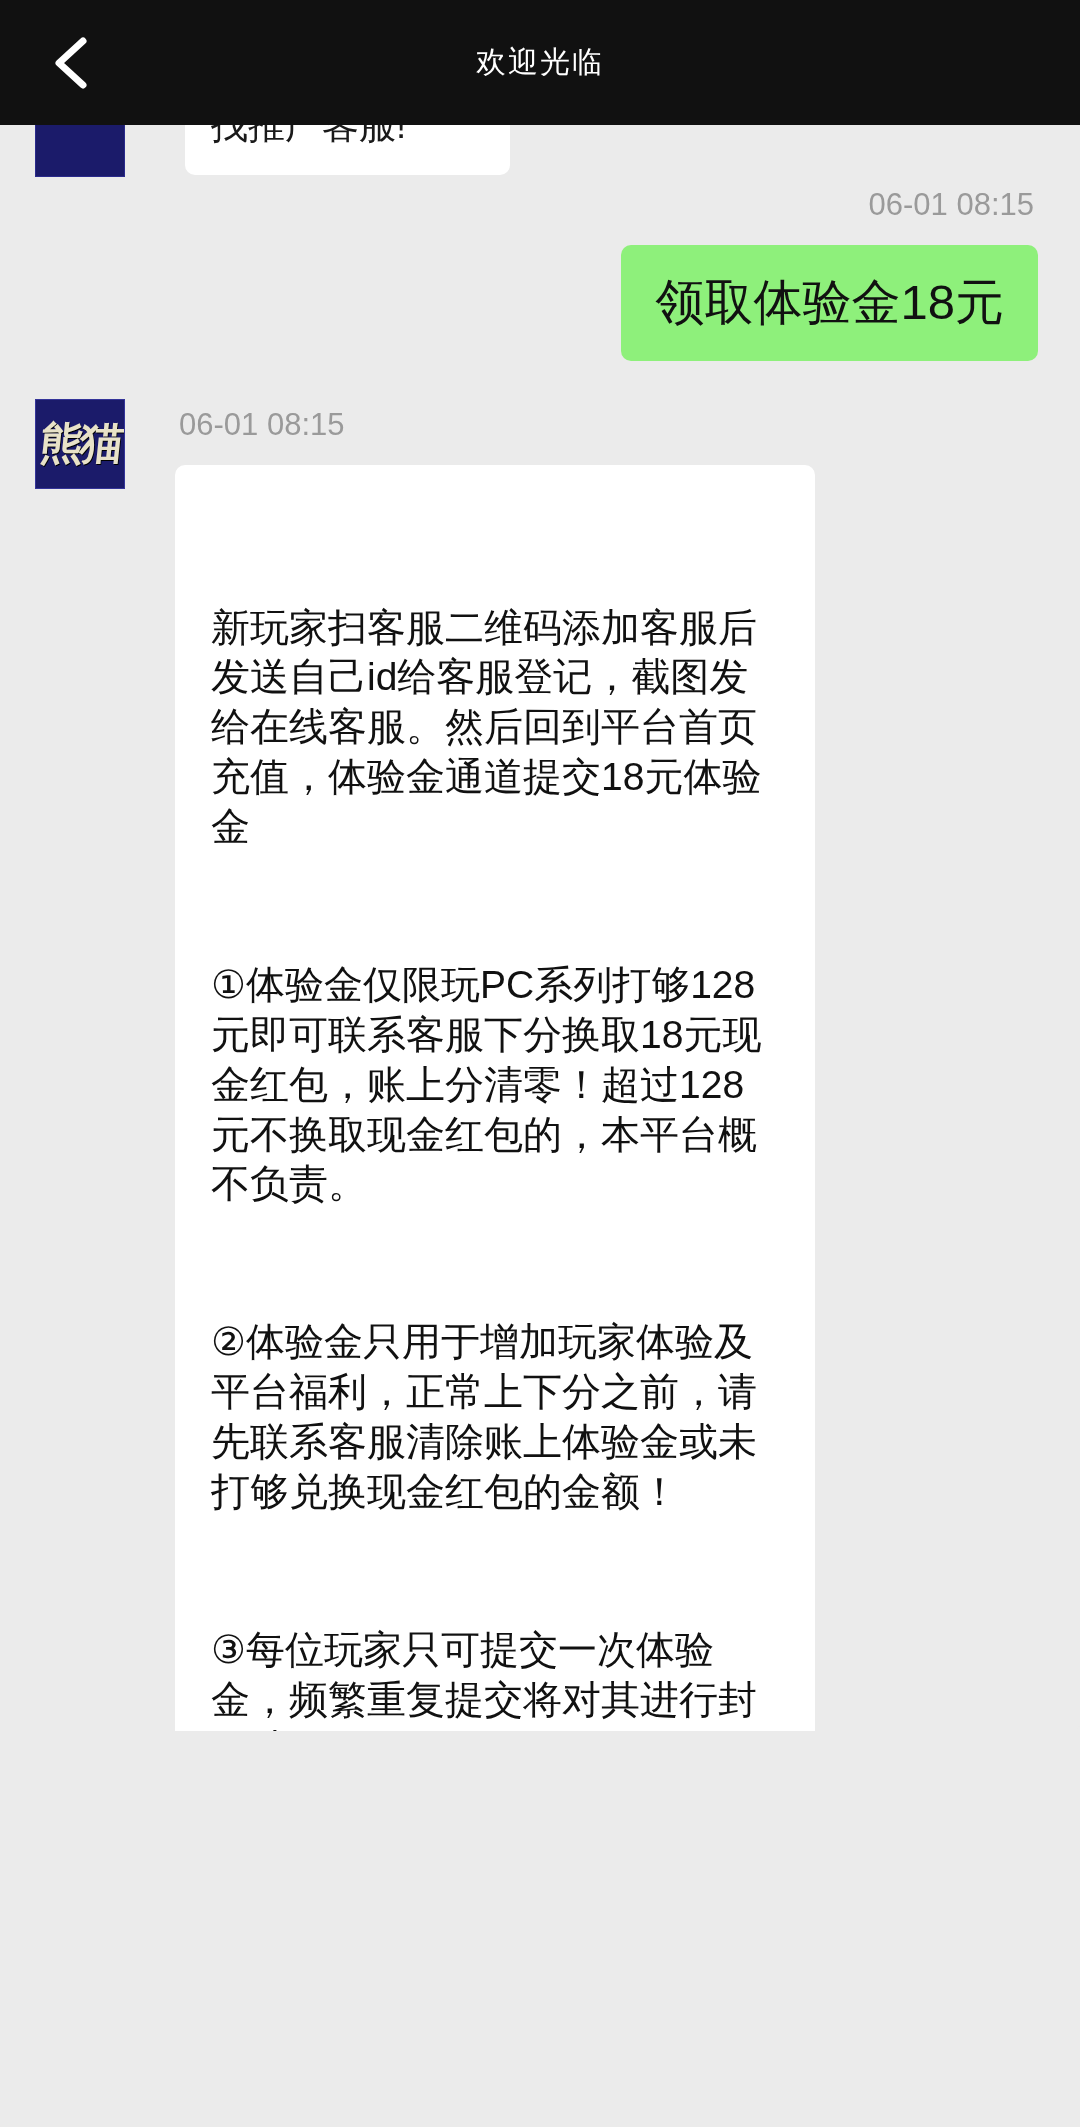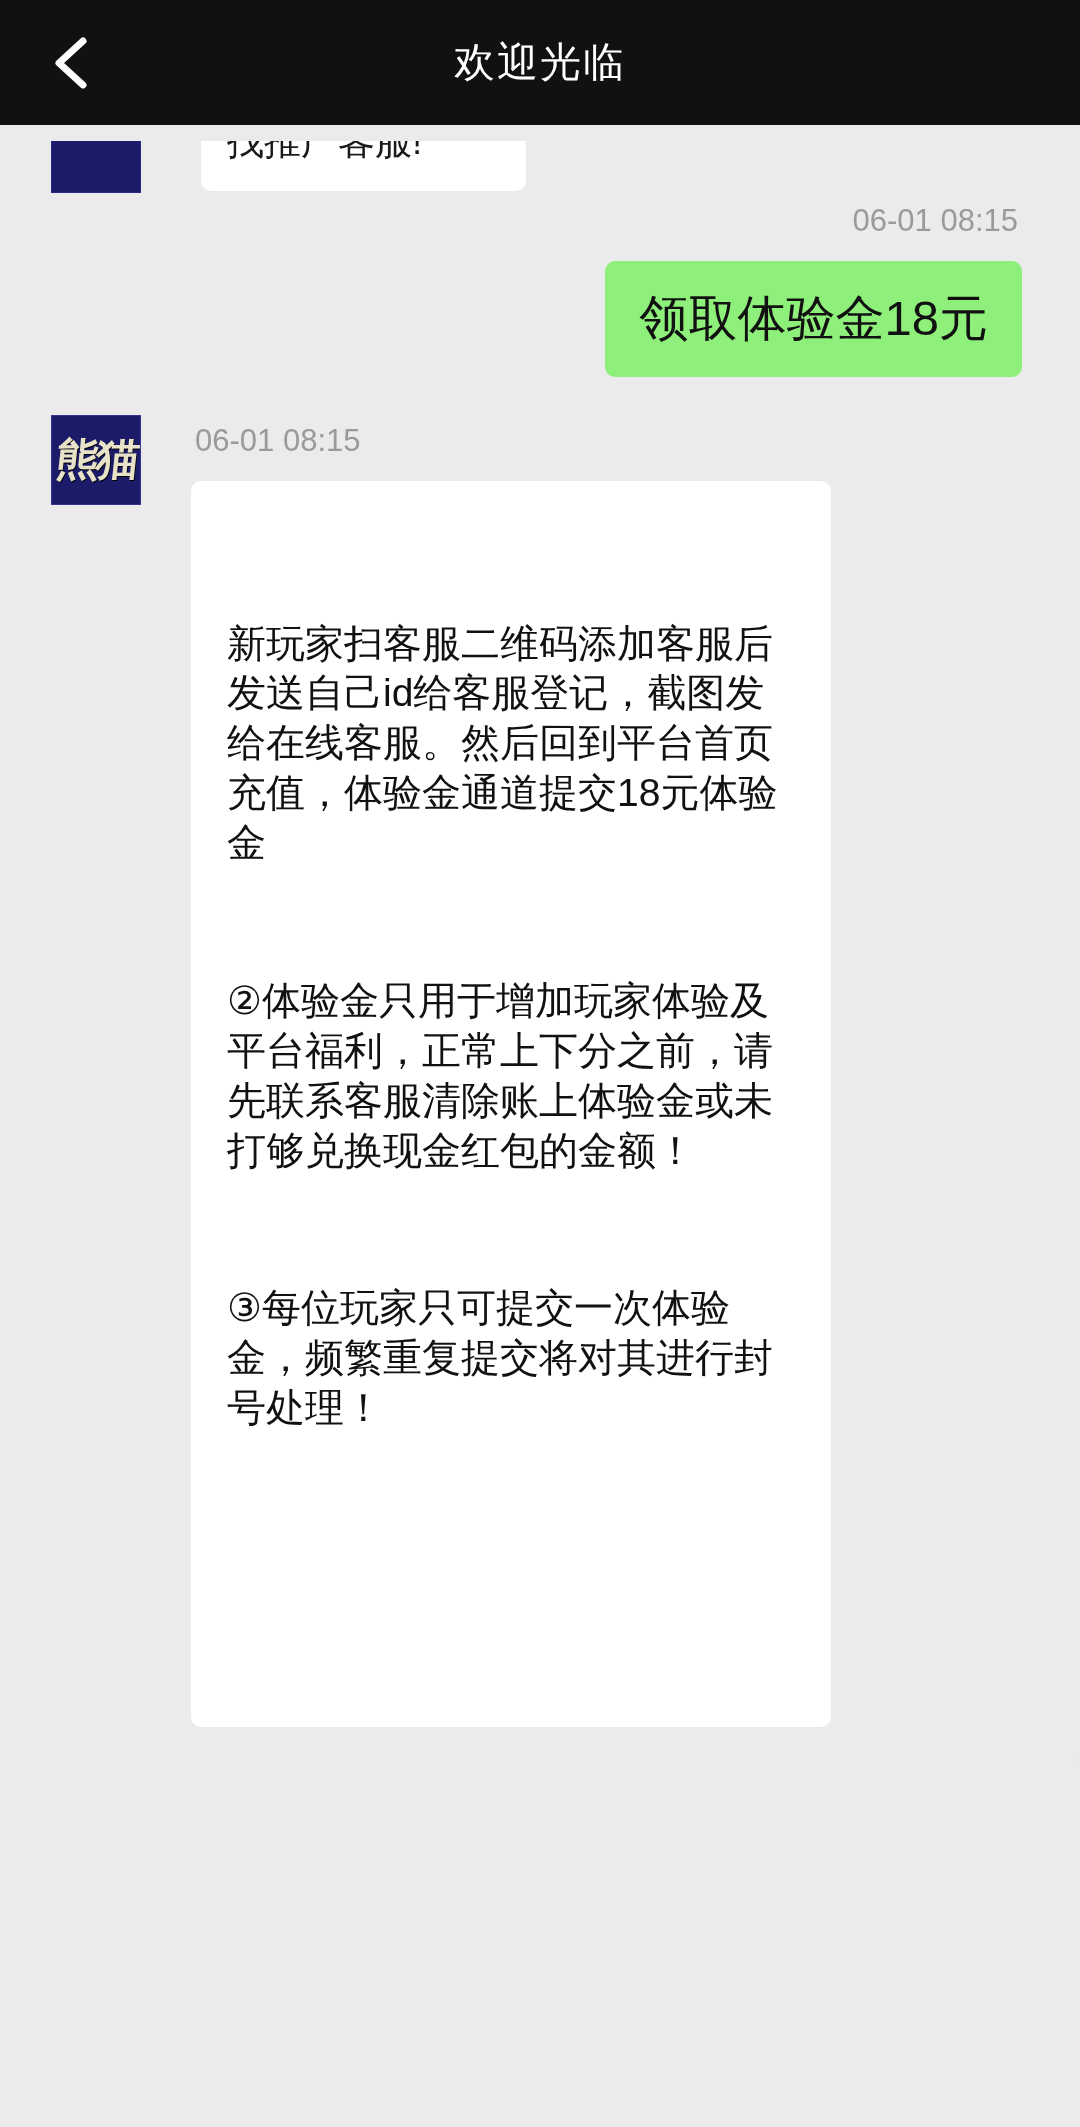"欢迎光临" .topbar-title { font-size: 41px -> 30px }
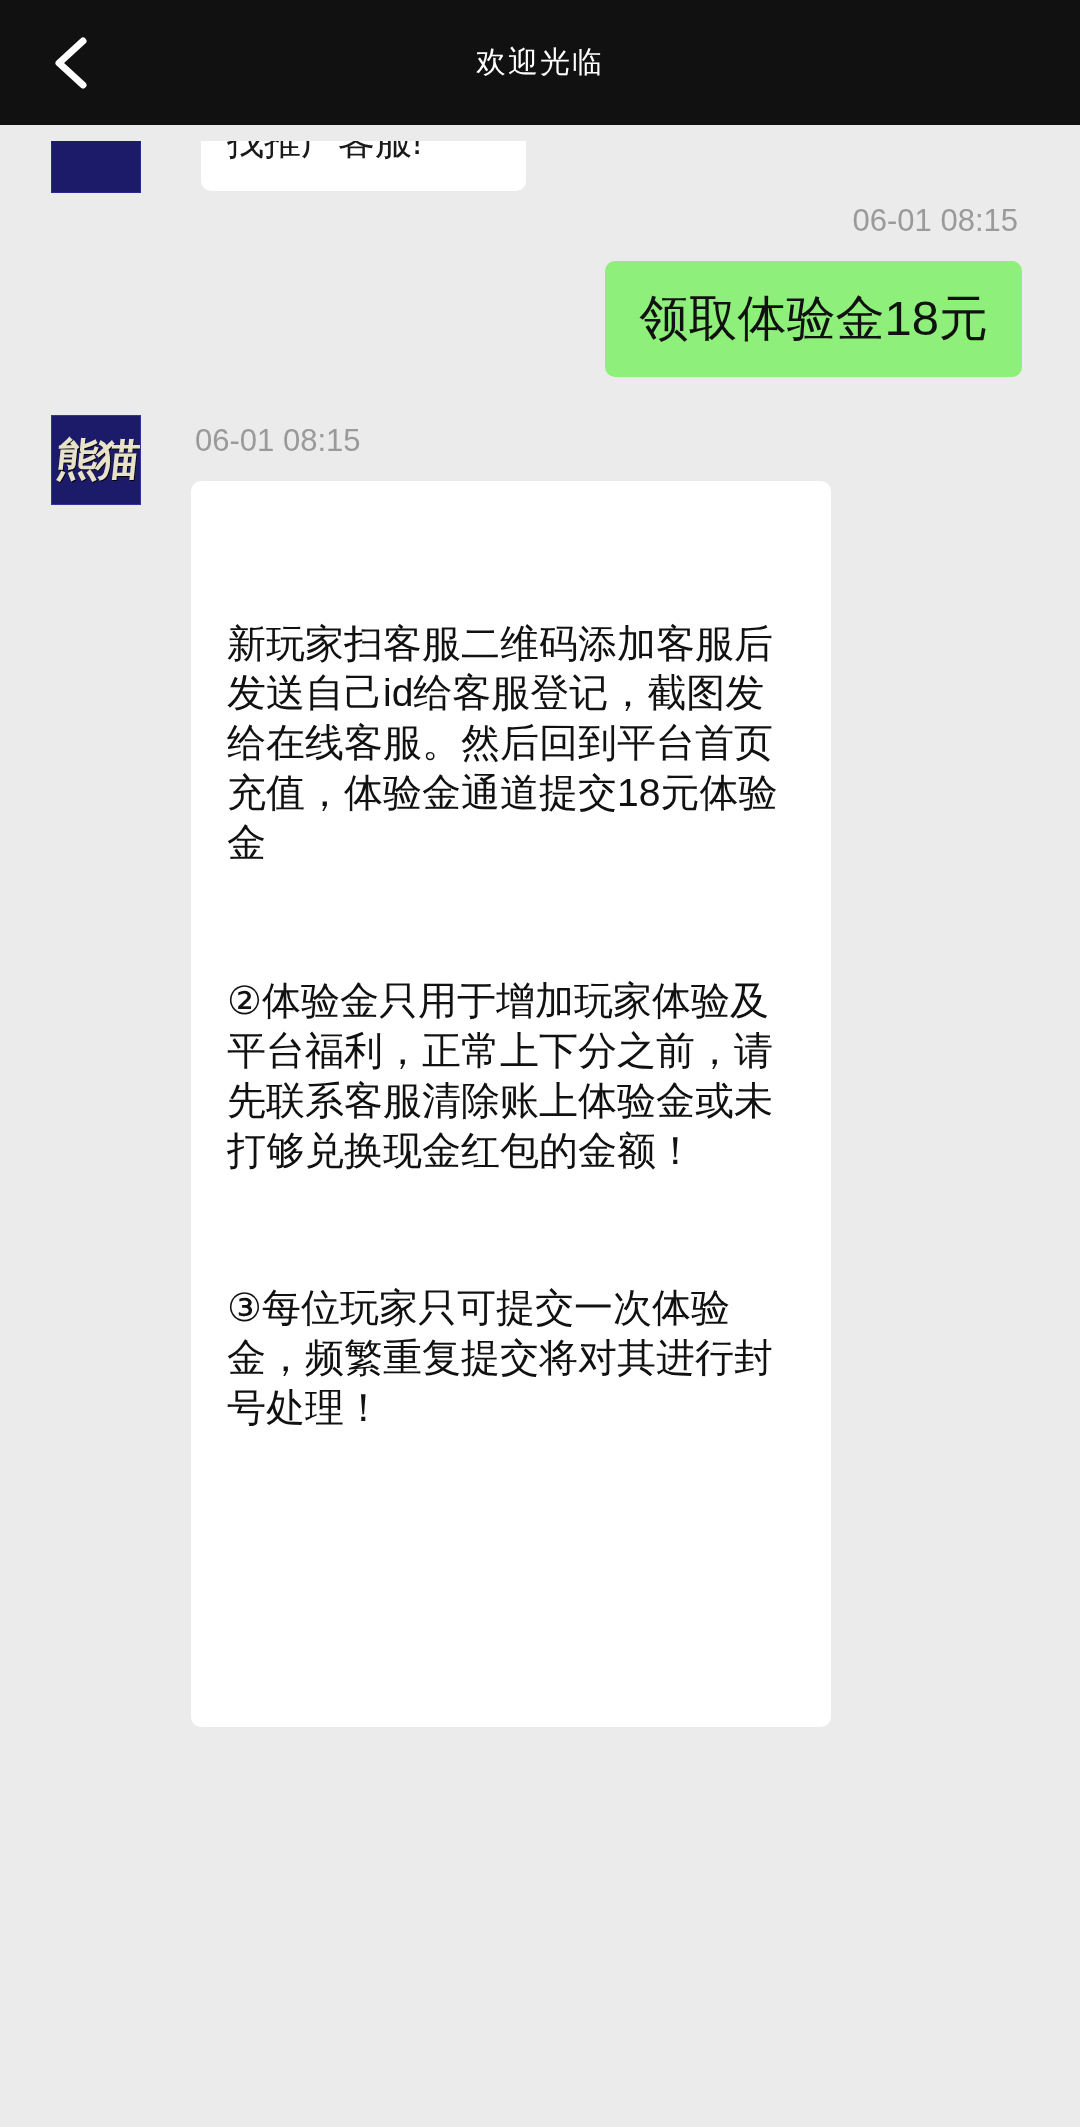"找推广客服!" .chat { padding: 16px -> 0 }
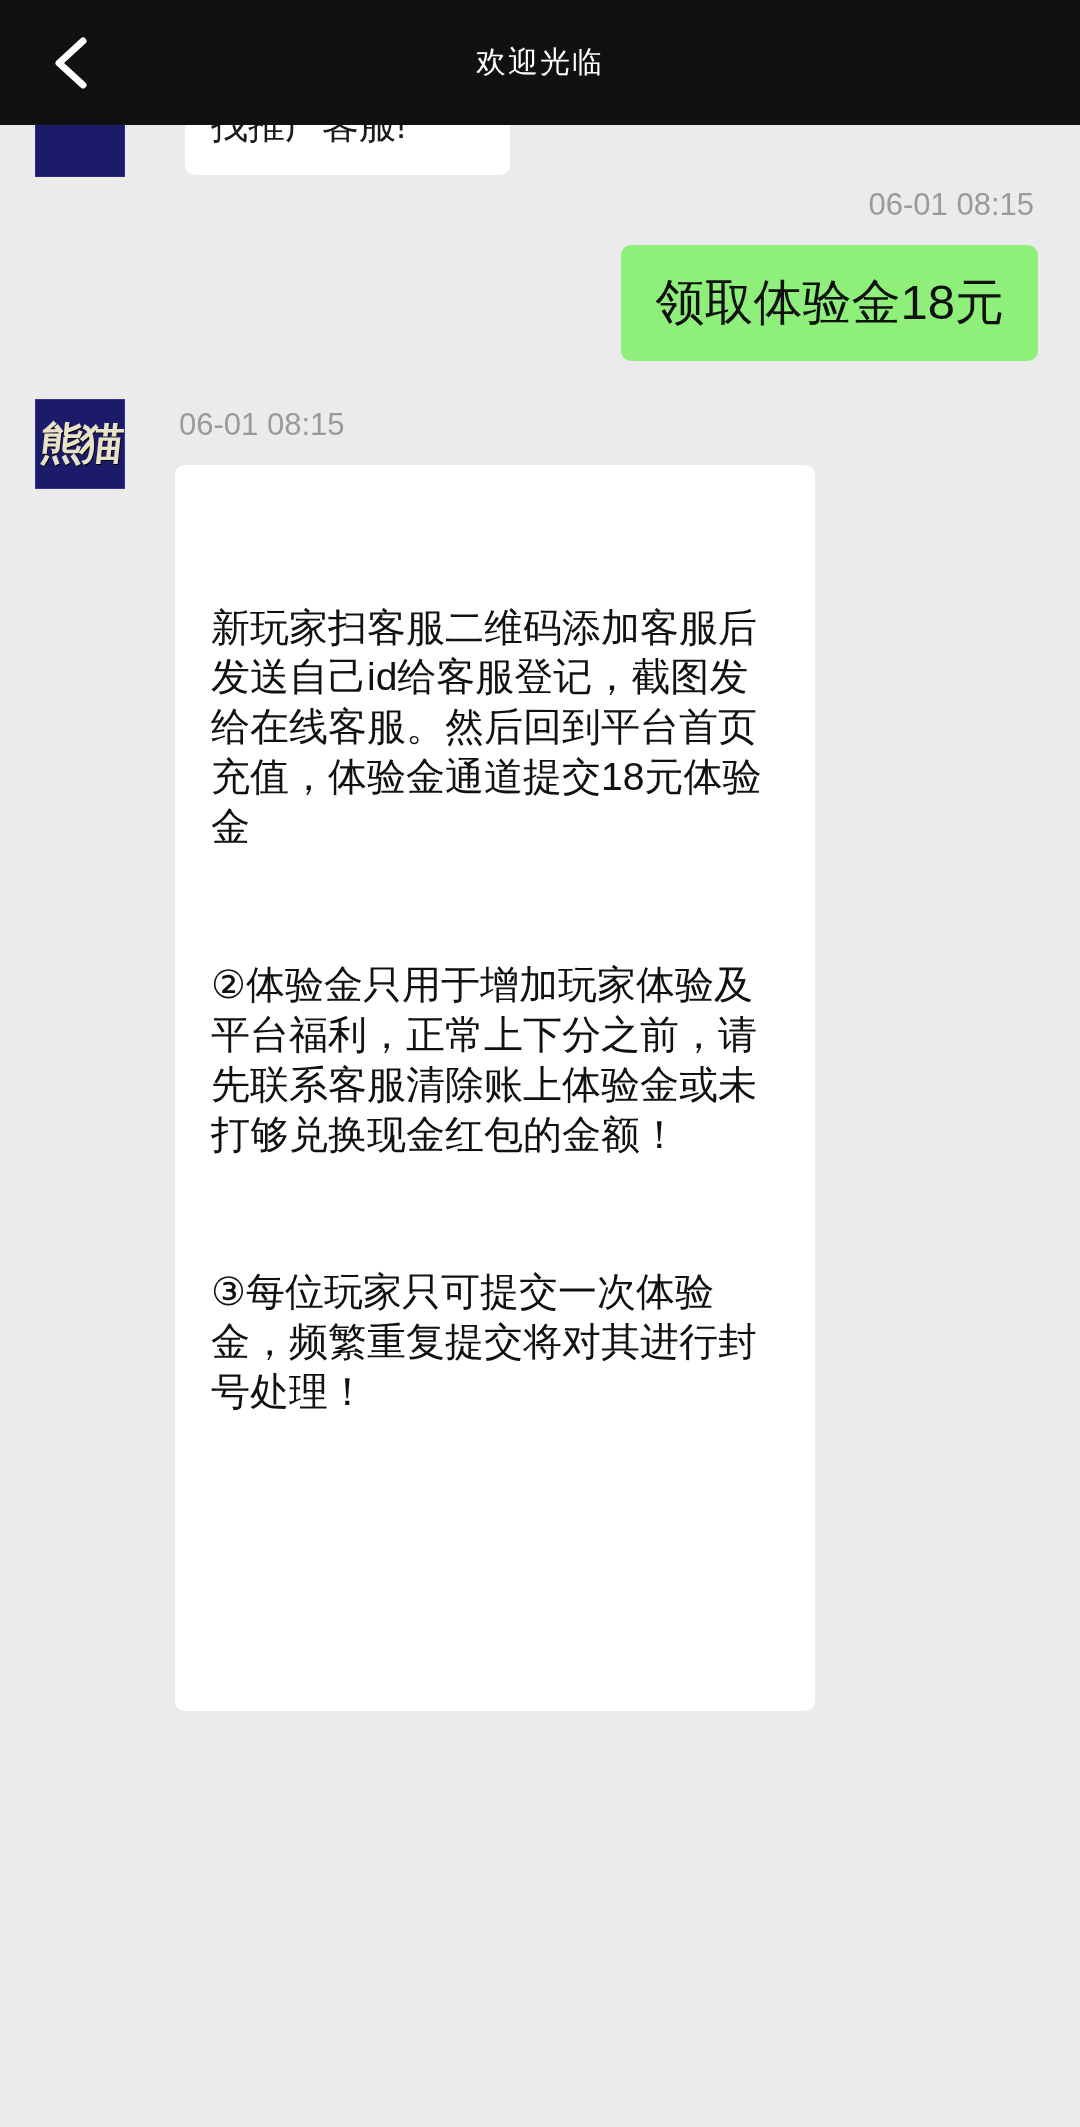"①体验金仅限玩PC系列打够128元即可联系客服下分换取18元现金红包，账上分清零" p.para { html: none -> <p>①体验金仅限玩PC系列打够128元即可联系客服下分换取18元现金红包，账上分清零！超过128元不换取现金红包的，本平台概不负责。</p> }
